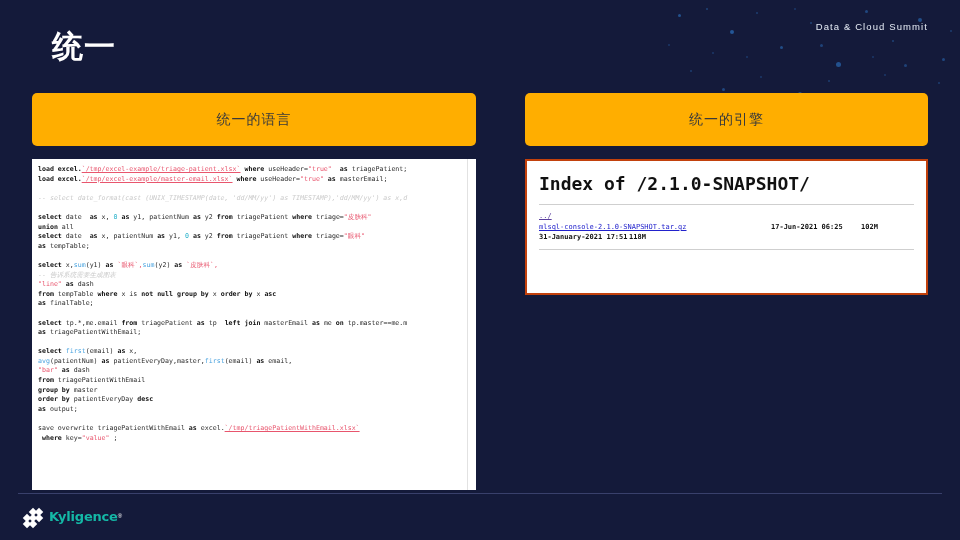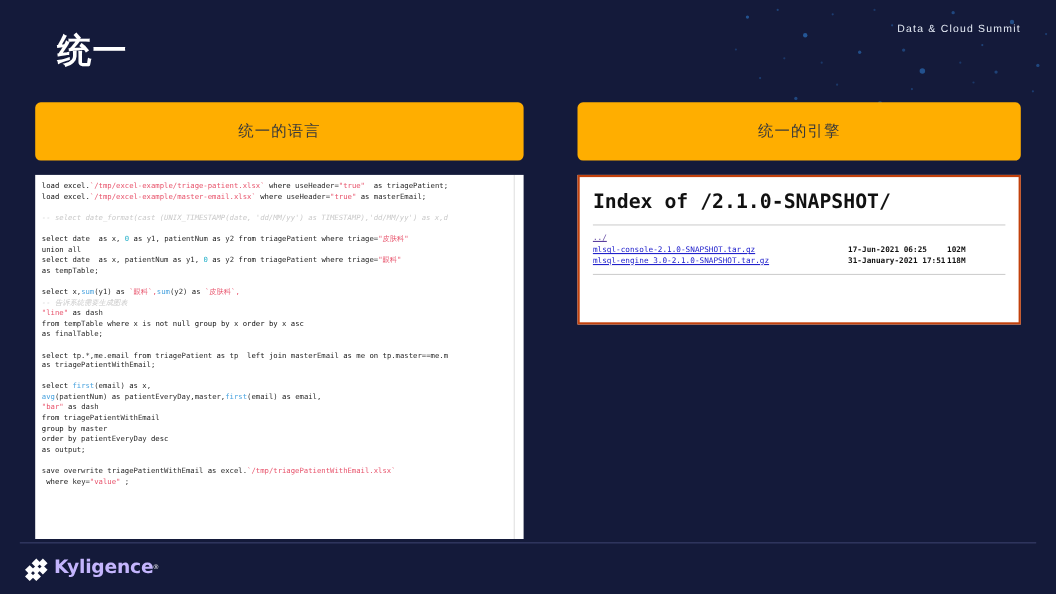"load excel." .k { font-weight: 400 -> 700 }
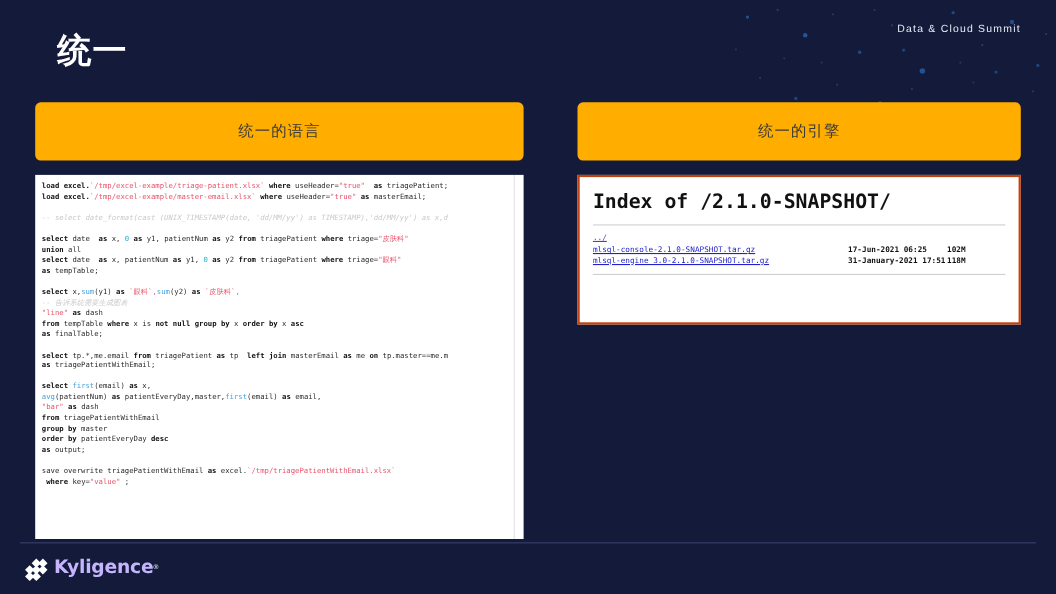"`/tmp/excel-example/triage-patient.xlsx`" .p { text-decoration: none -> underline }
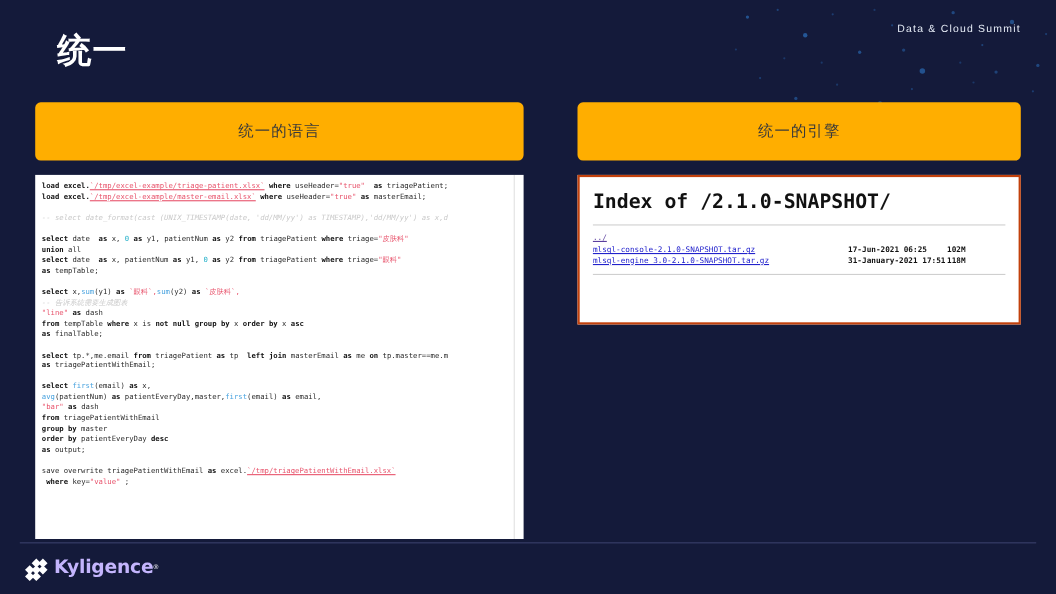"mlsql-engine_3.0-2.1.0-SNAPSHOT.tar.gz" a.name { html: <a>mlsql-engine_3.0-2.1.0-SNAPSHOT.tar.gz</a> -> none }
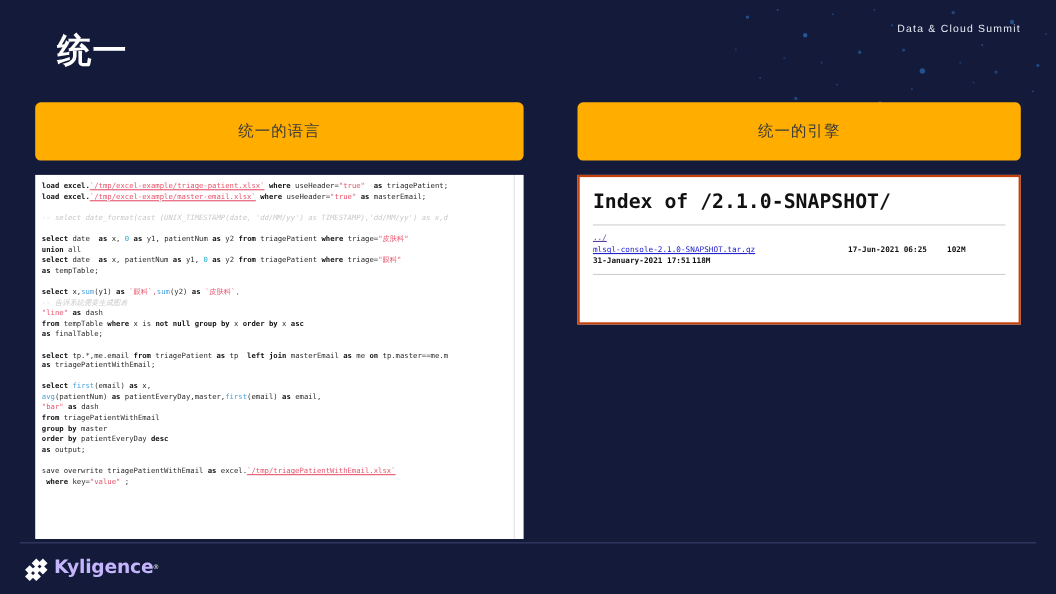"Kyligence" #brand .word { color: #c4b5fd -> #14b8a6; font-size: 17px -> 13px }
